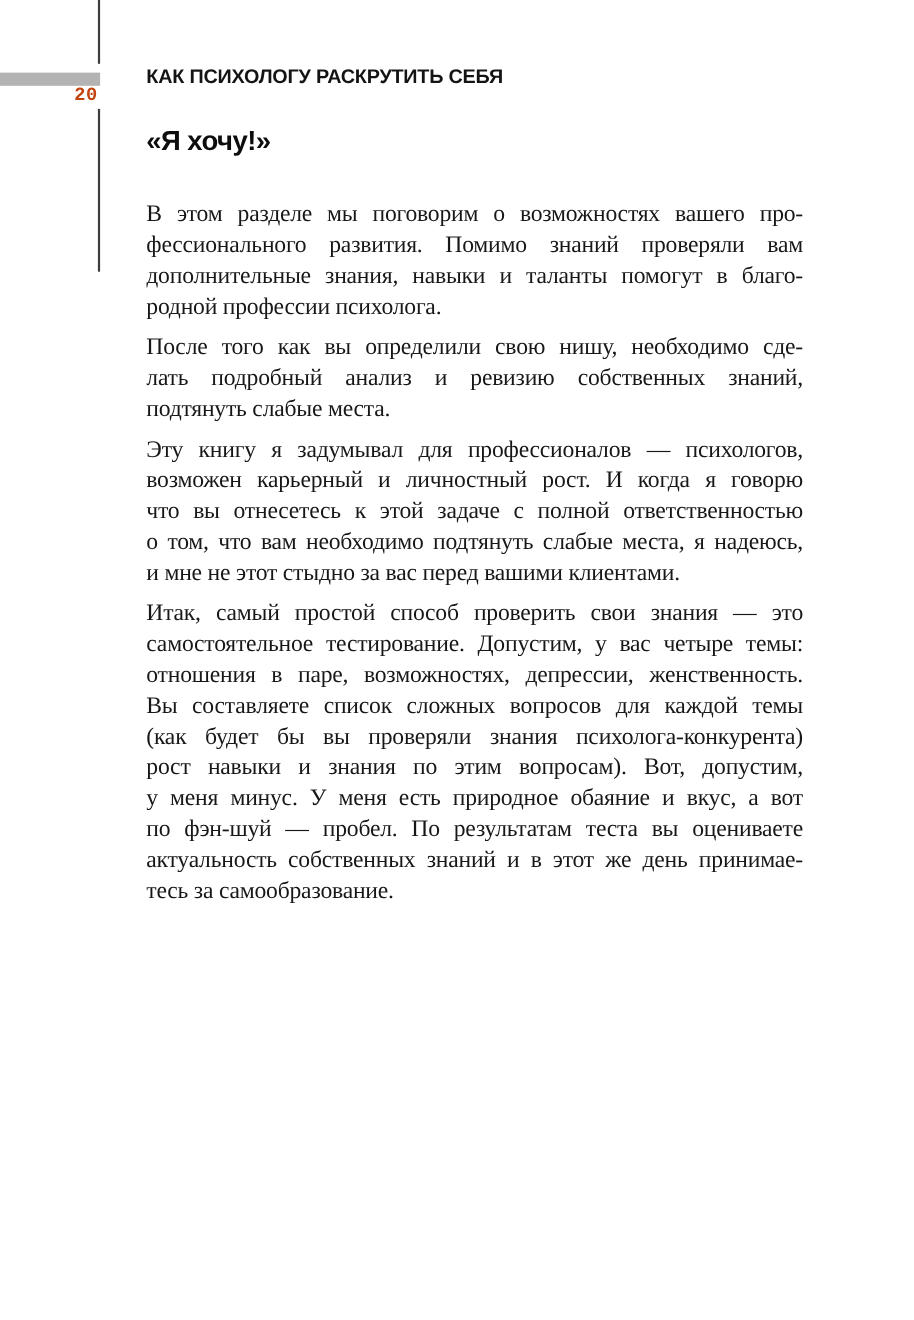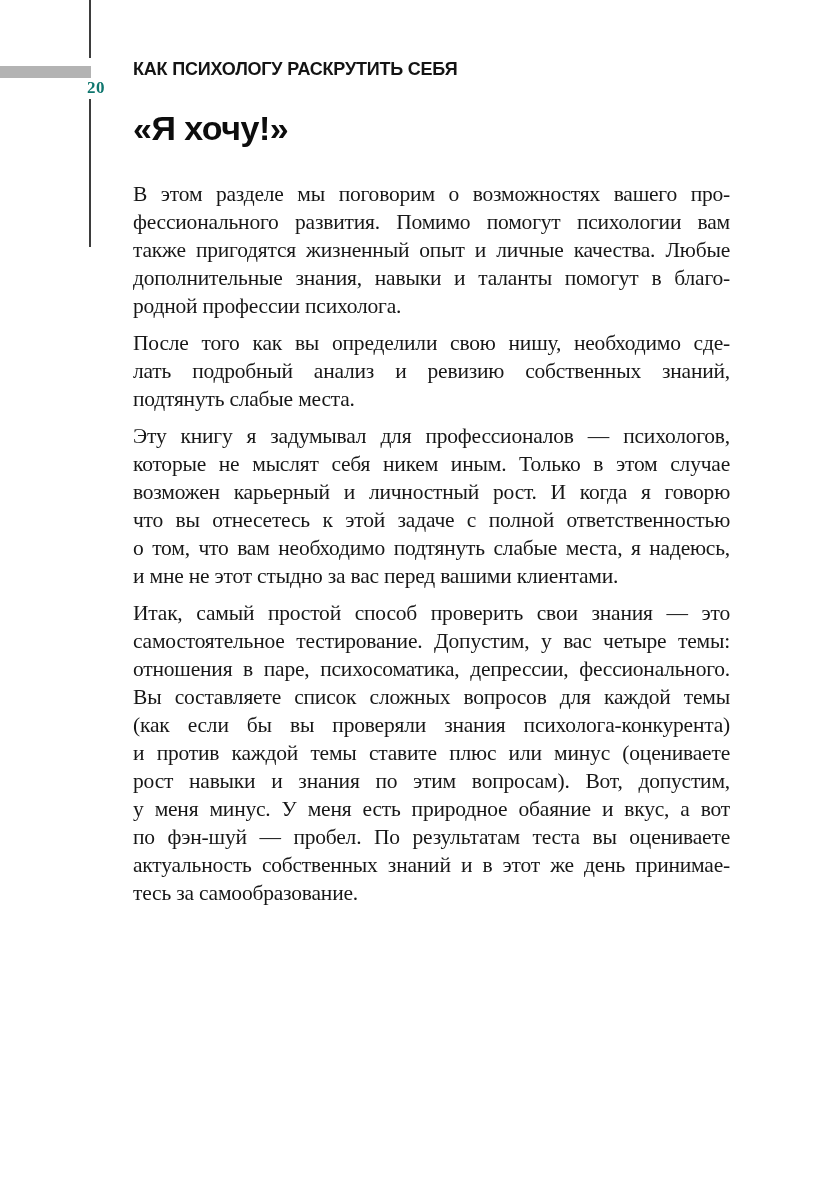"20" .page-number { color: #0f766e -> #c2410c; font-family: Liberation Serif, serif -> Liberation Mono, monospace; left: 16px -> 0 }
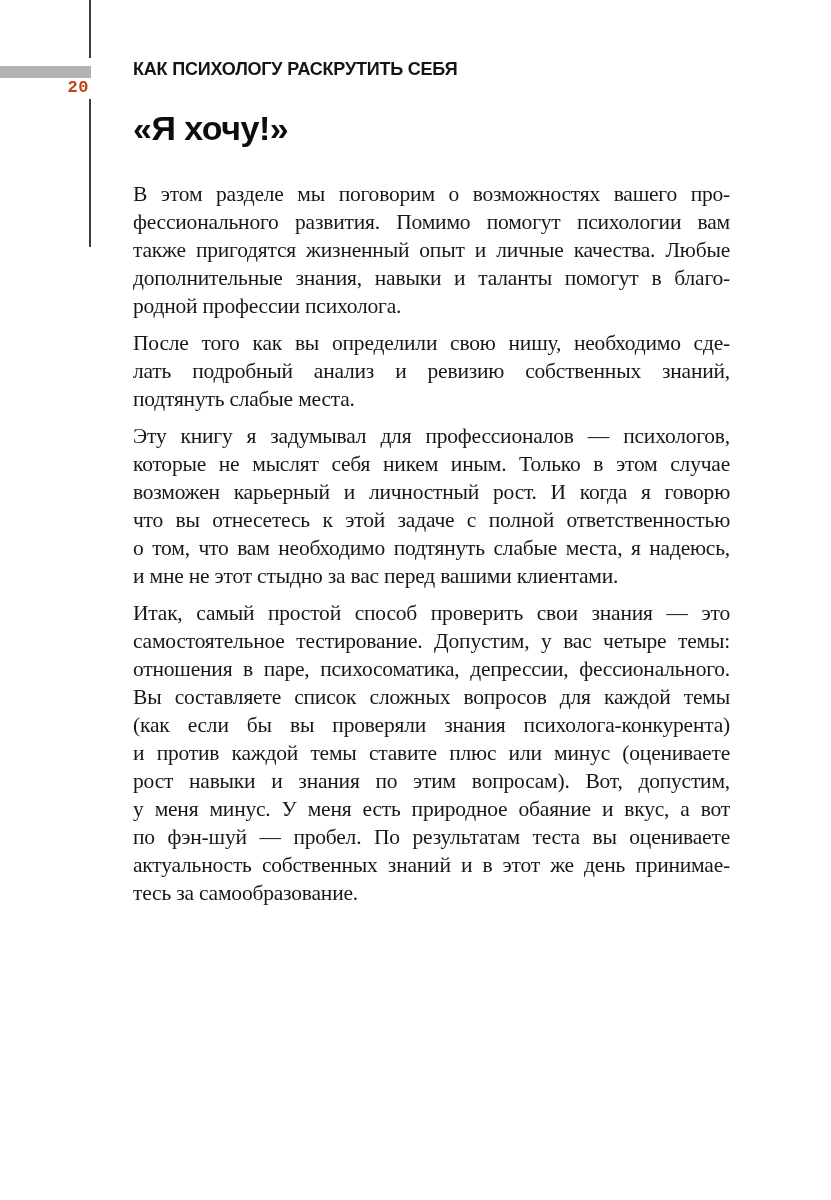"«Я хочу!»" .chapter-heading { font-size: 34px -> 25px }
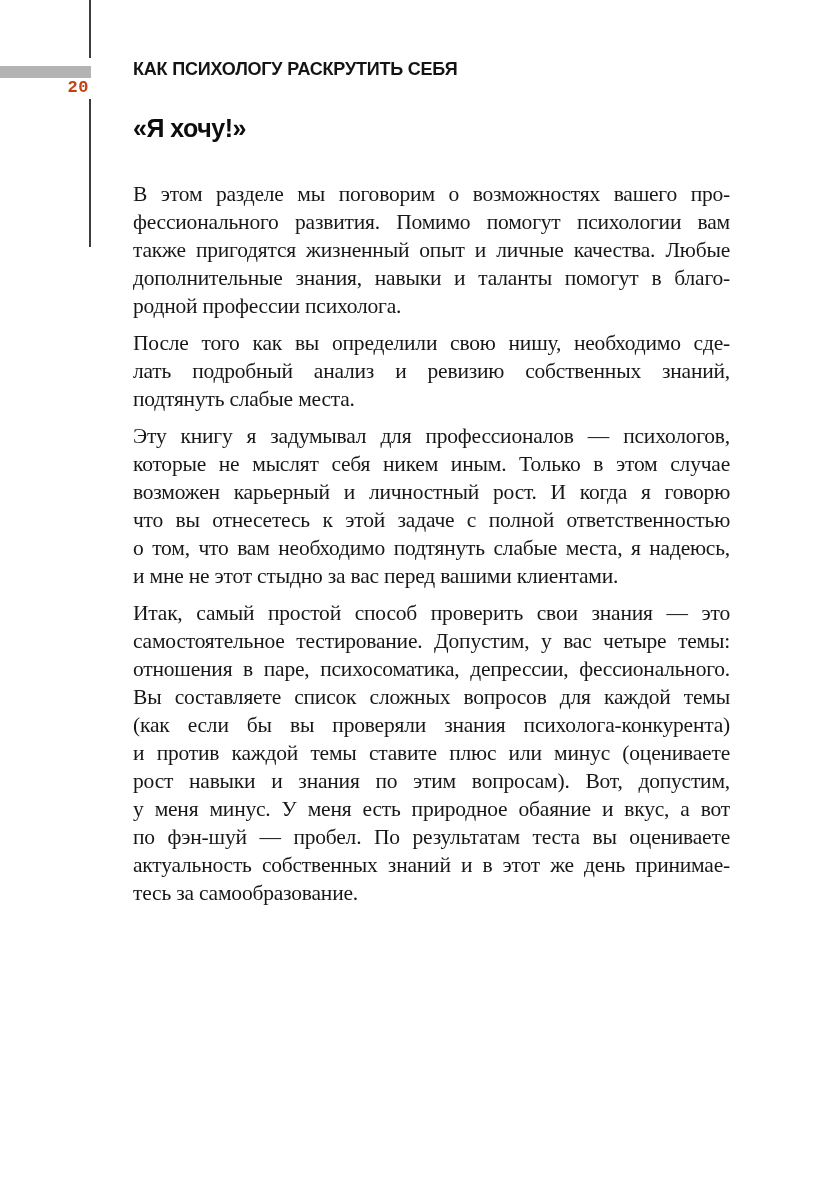"фессионального развития. Помимо помогут" span.line { text: помогут психологии -> знаний проверяли }
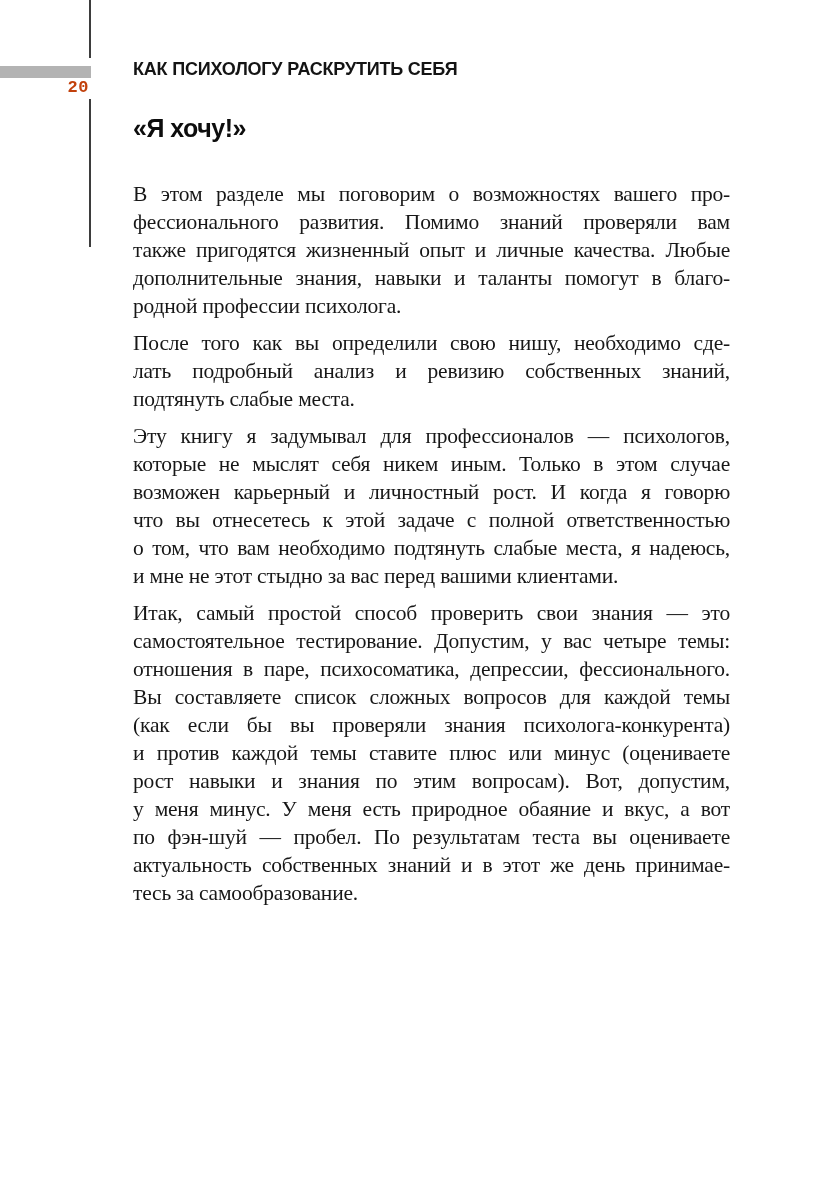"также пригодятся жизненный опыт и" span.line { html: <span>также пригодятся жизненный опыт и личные качества. Любые</span> -> none }
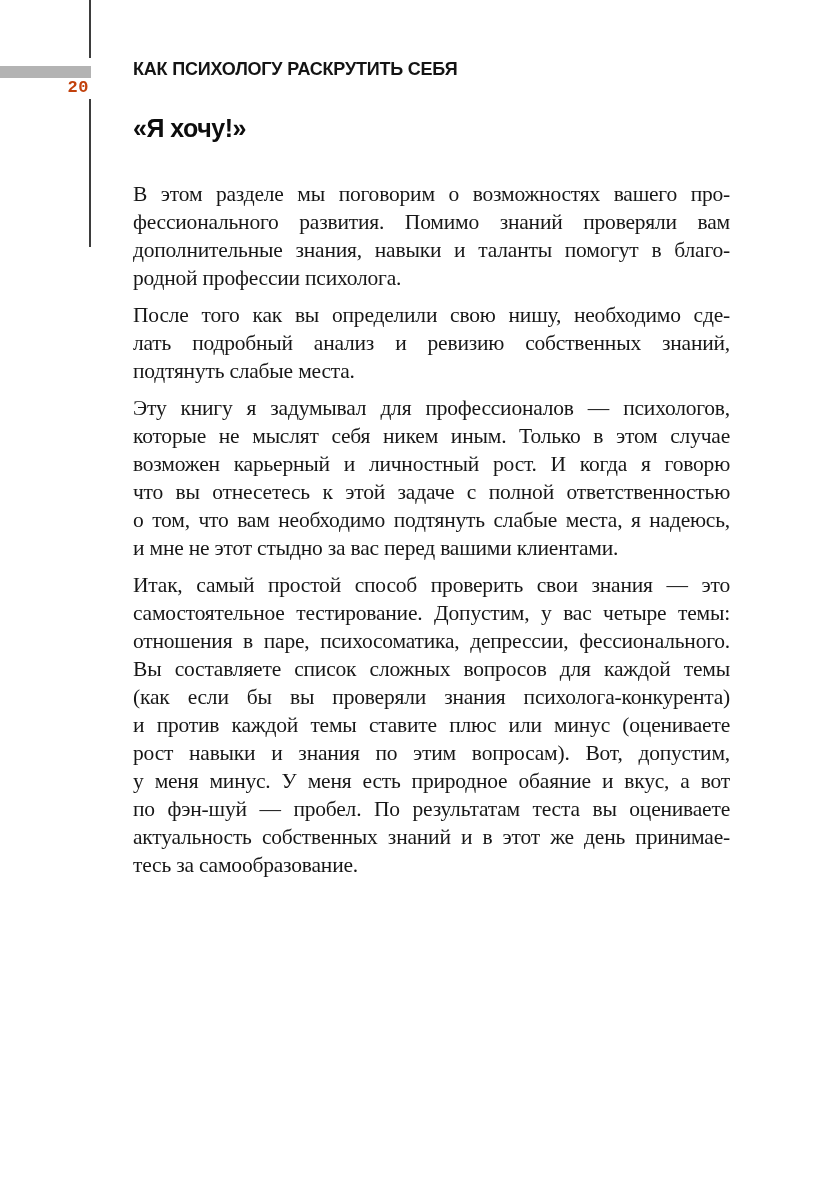"которые не мыслят себя никем" span.line { html: <span>которые не мыслят себя никем иным. Только в этом случае</span> -> none }
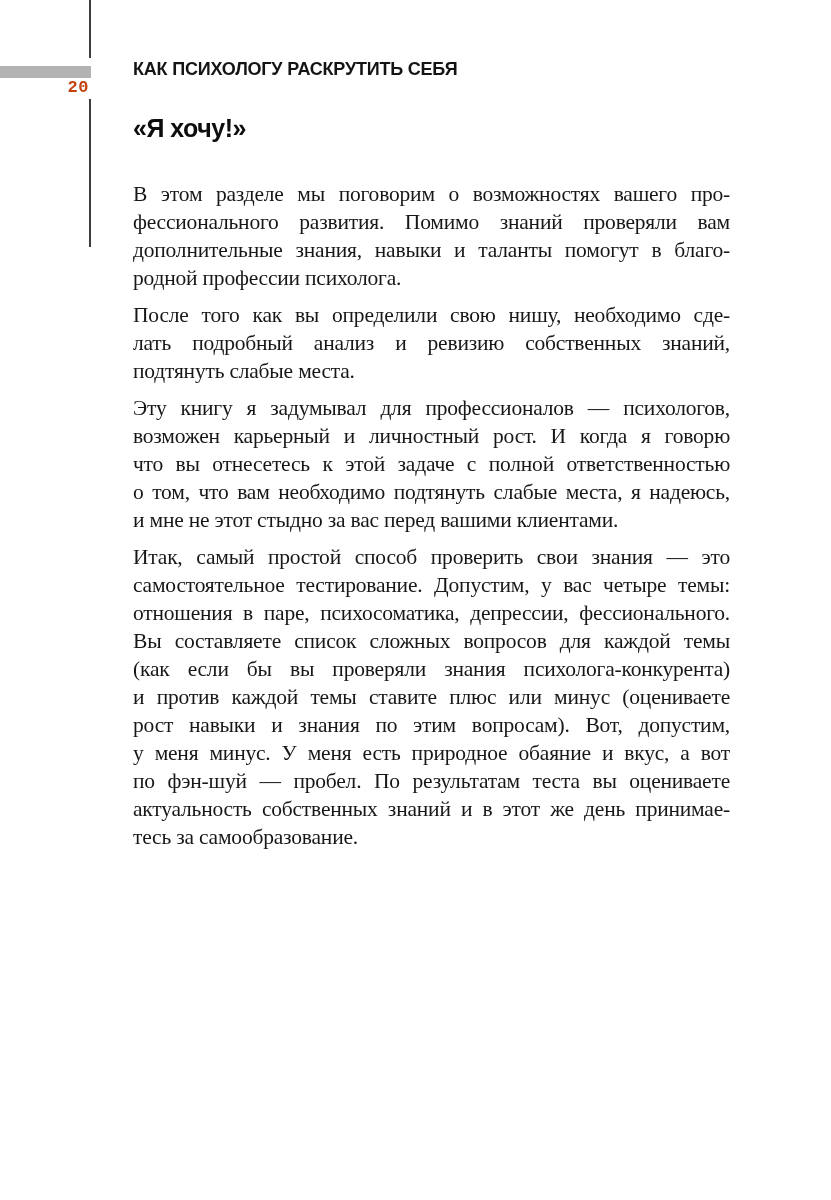"отношения в паре, психосоматика," span.line { text: психосоматика, депрессии, фессионального -> возможностях, депрессии, женственность }
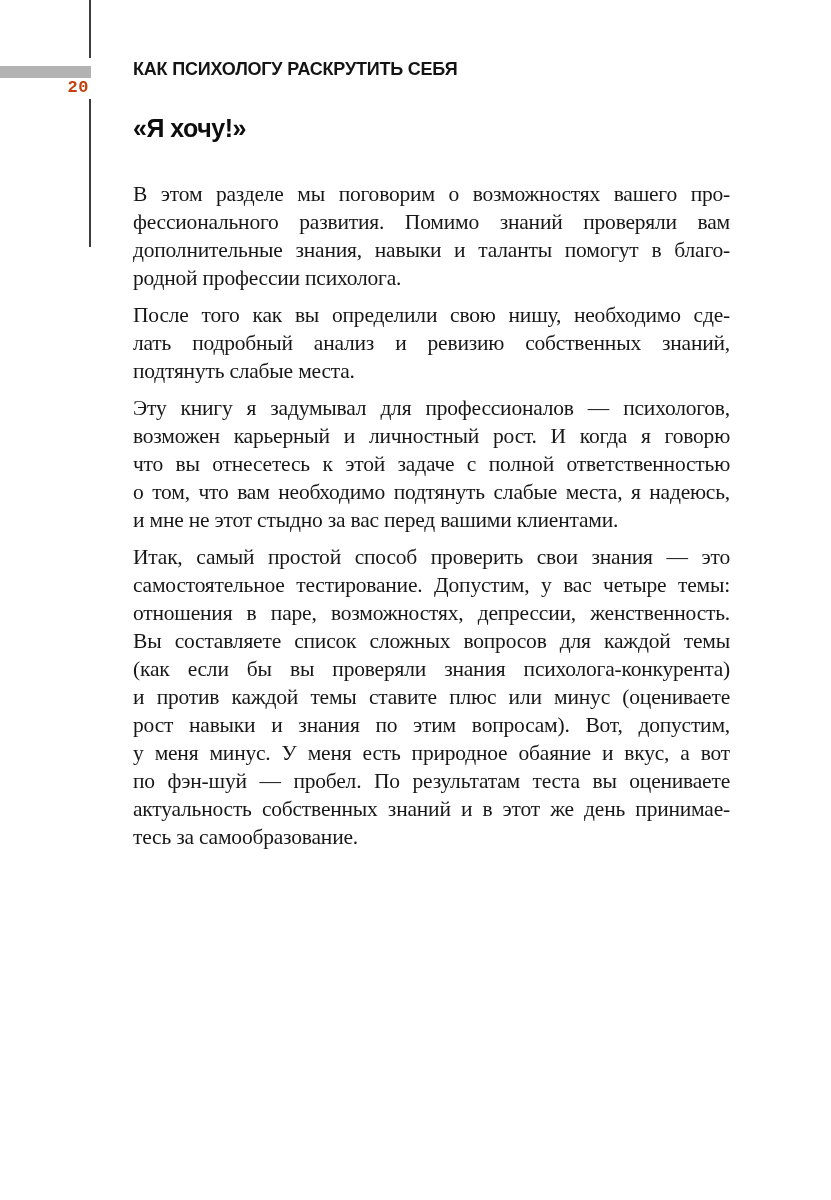"(как если бы вы проверяли" span.line { text: если -> будет }
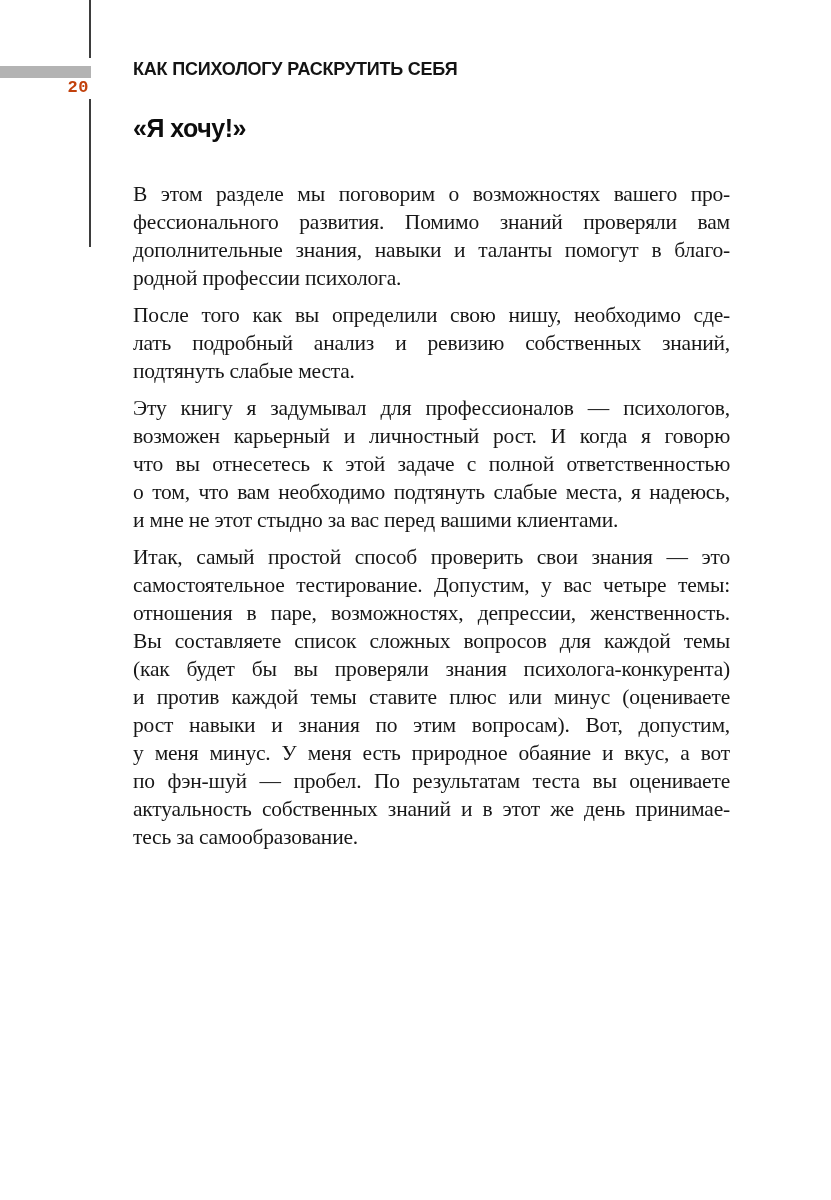"и против каждой темы ставите" span.line { html: <span>и против каждой темы ставите плюс или минус (оцениваете</span> -> none }
